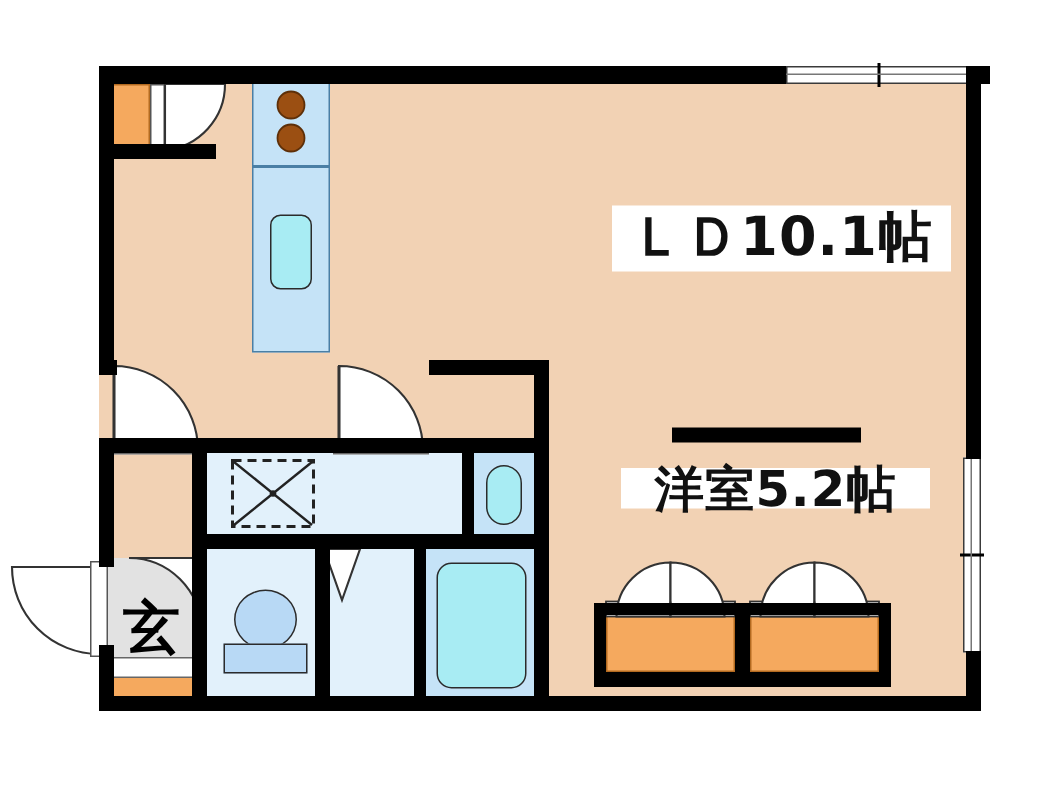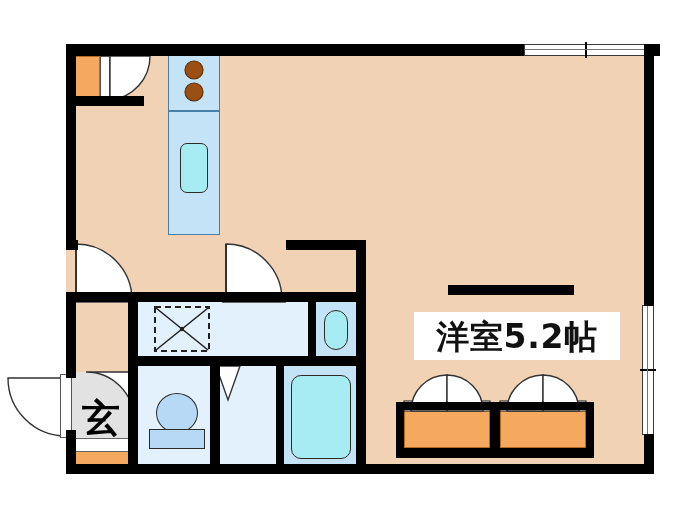"ＬＤ10.1帖" div.abs { html: none -> <div>ＬＤ10.1帖</div> }
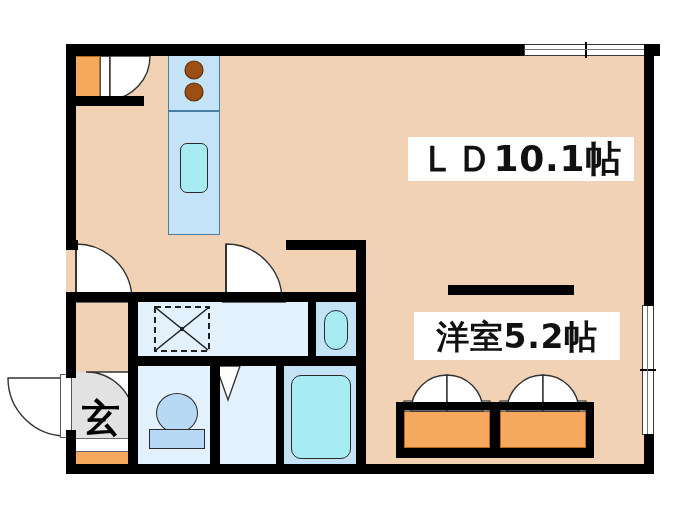"洋室5.2帖" div.abs { height: 48px -> 27px }
